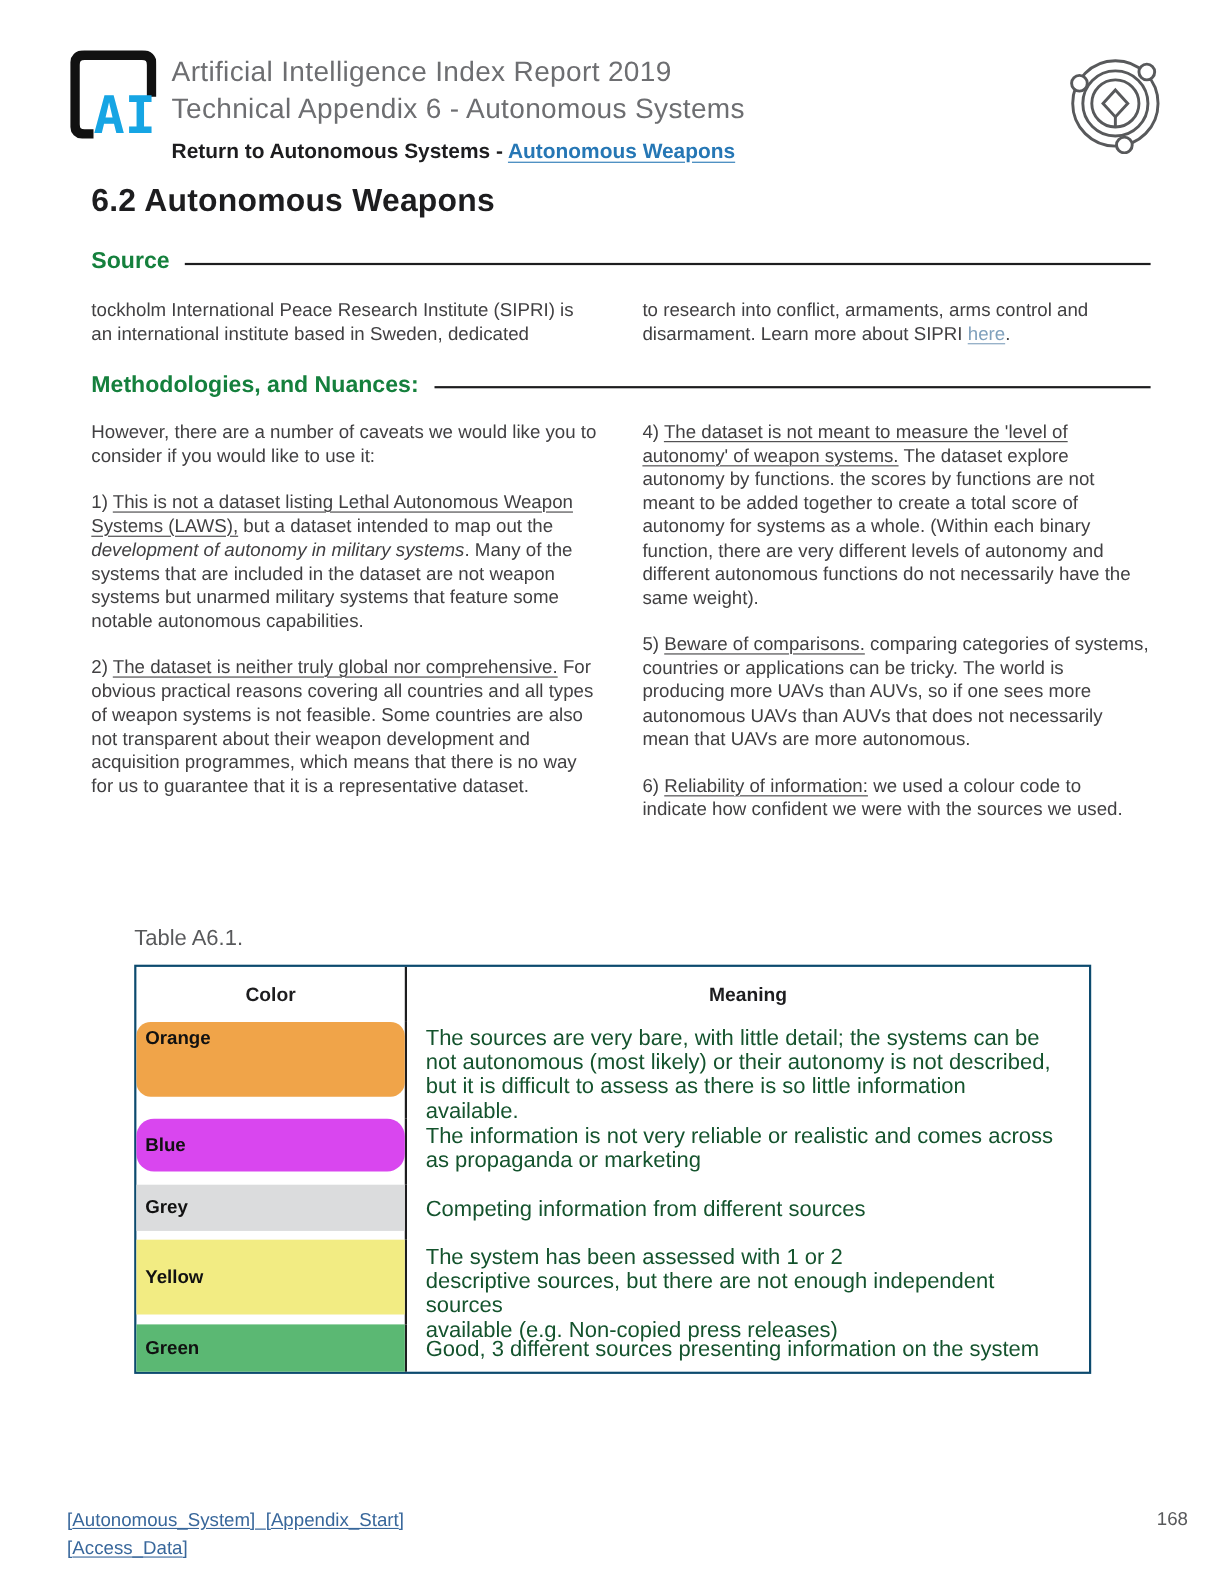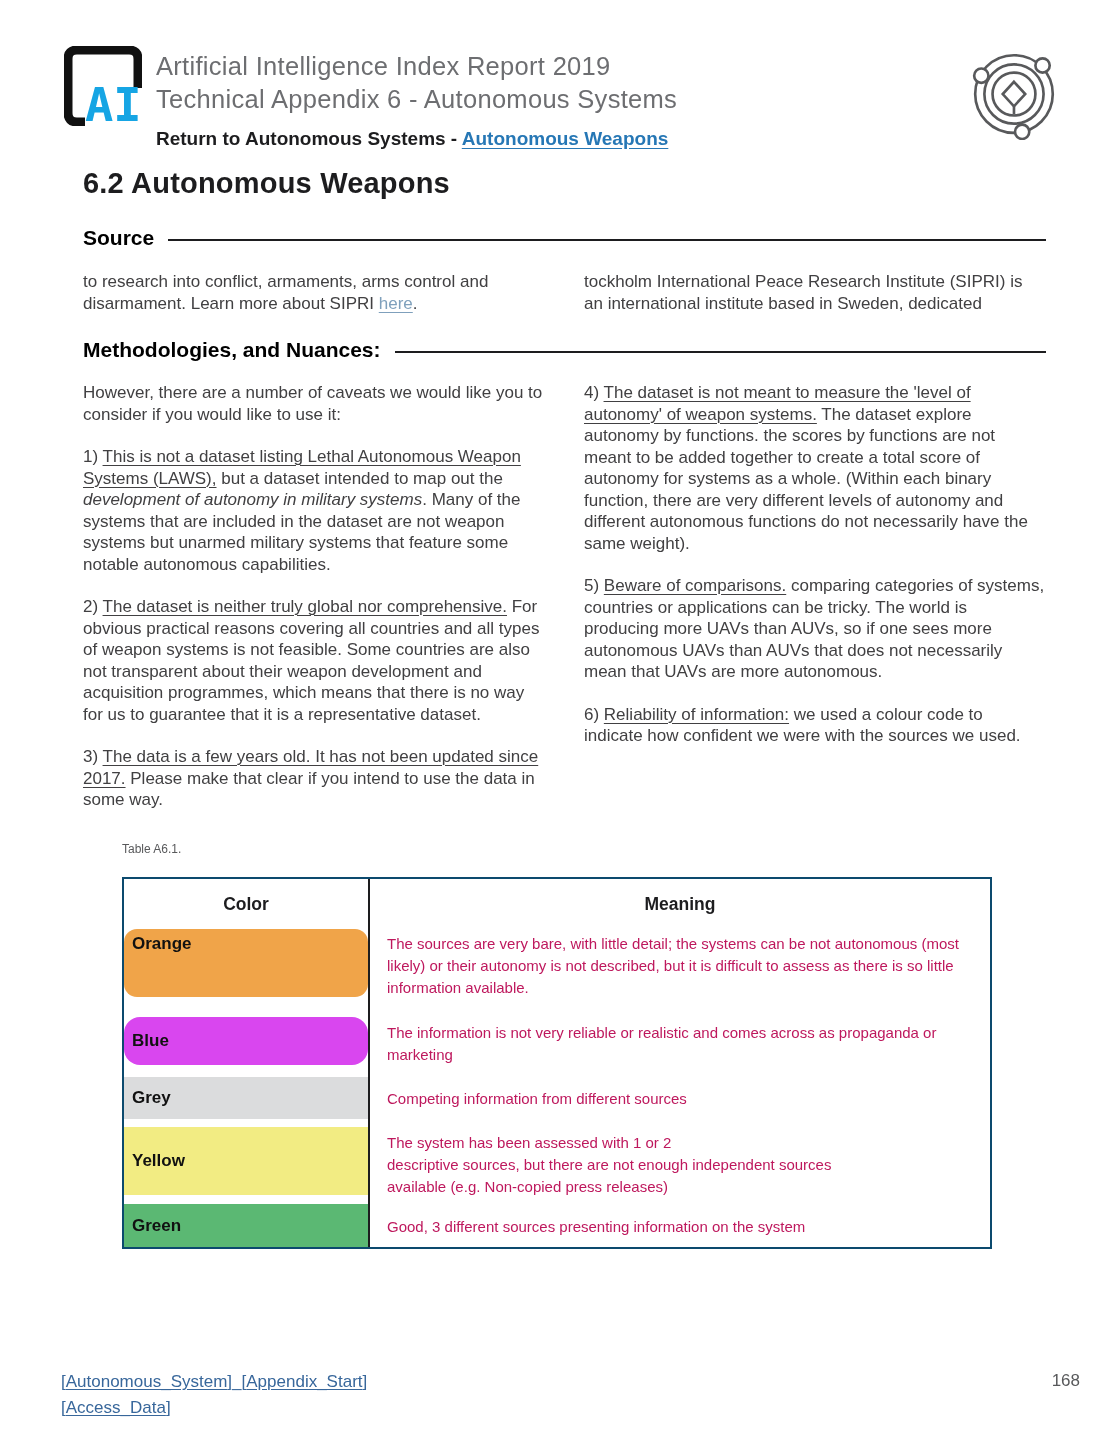"Source" .section-head { color: #000000 -> #15803d }
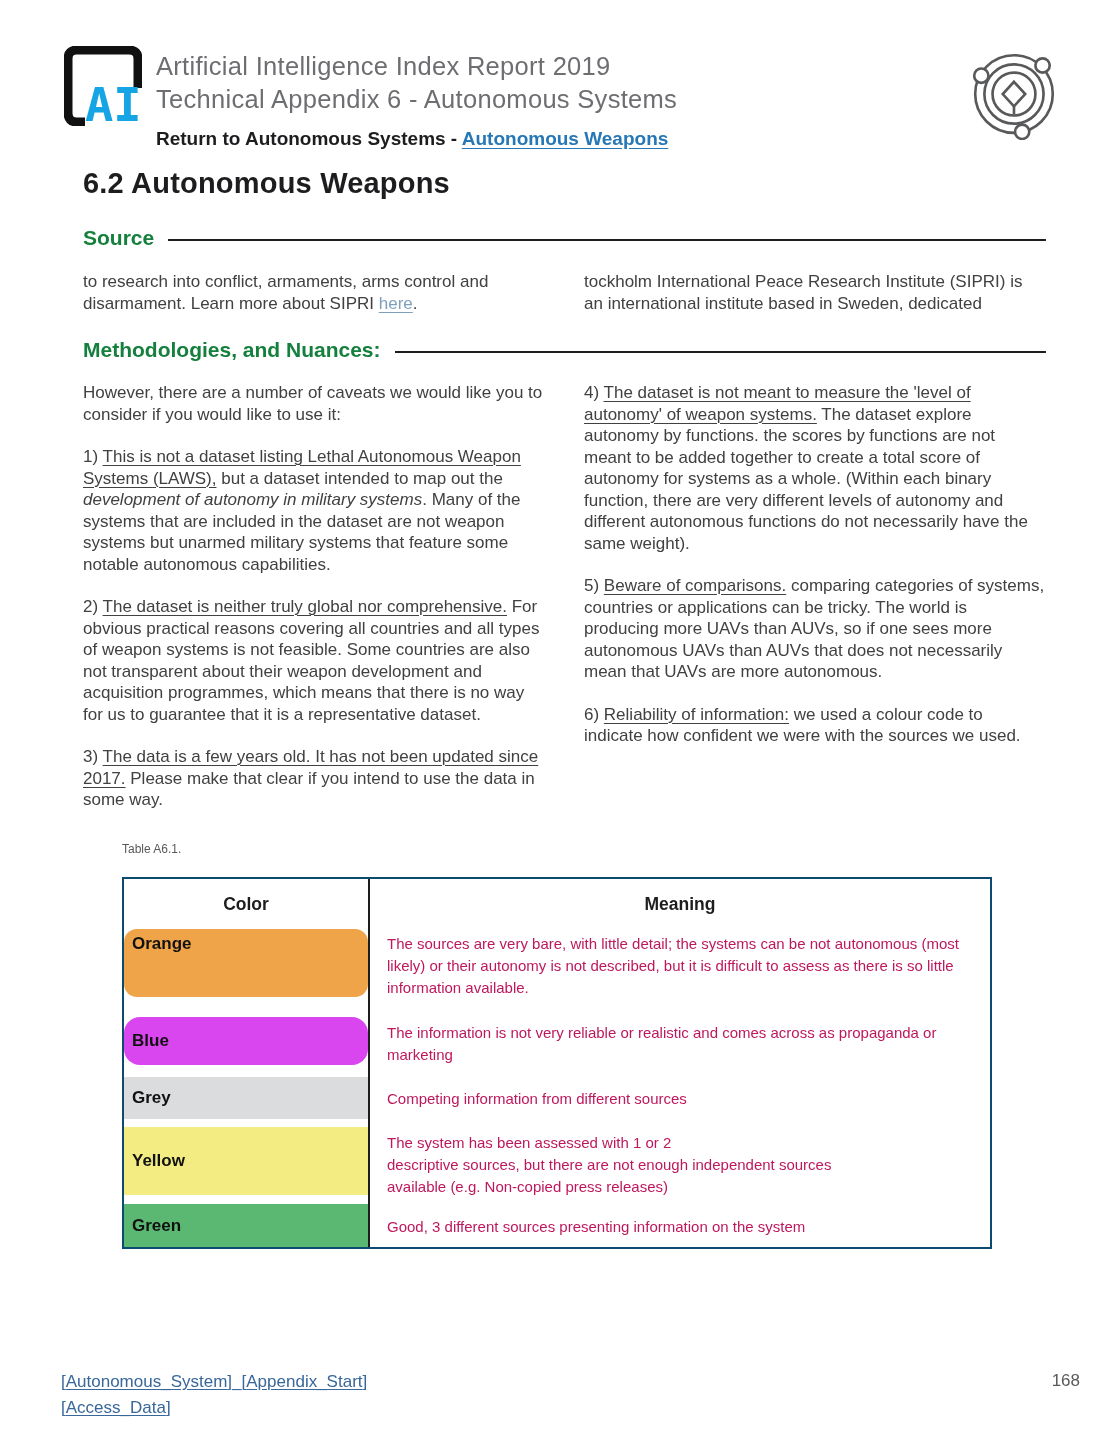"to research into conflict, armaments," div.col { order: before "tockholm International Peace Research" -> after "tockholm International Peace Research" }
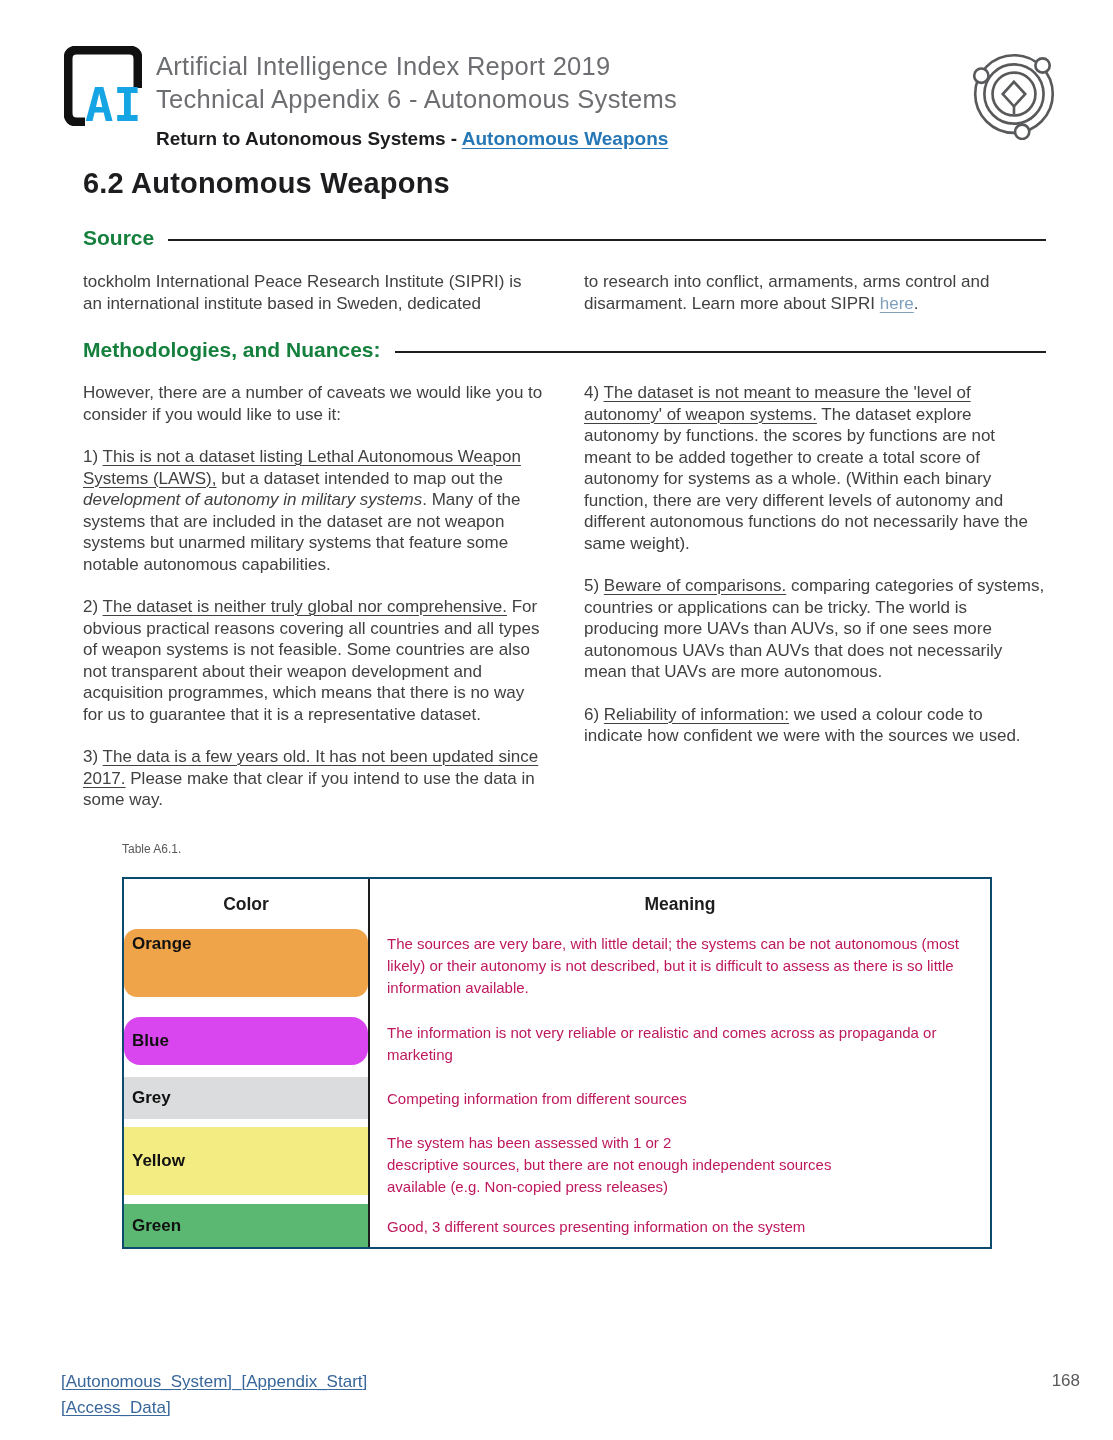"3) The data is a" p { html: <p><span>3) </span><span>The data is a few years old. It has not been updated since 2017.</span><span> Please make that clear if you intend to use the data in some way.</span></p> -> none }
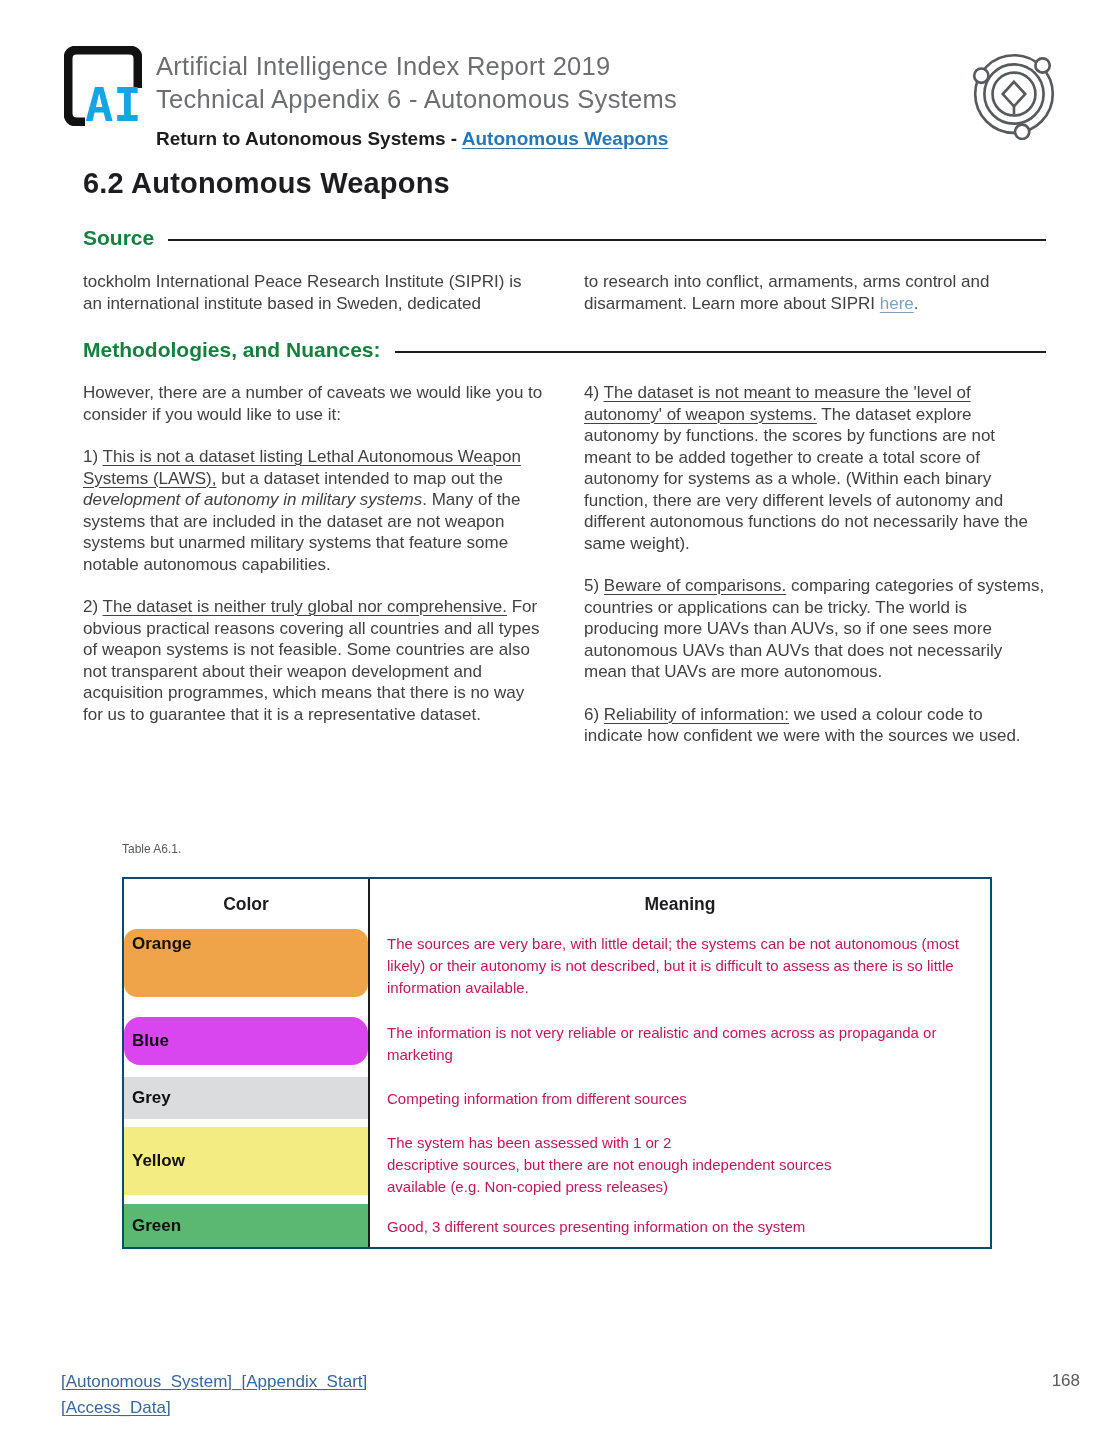"Table A6.1." .caption { font-size: 12px -> 20px }
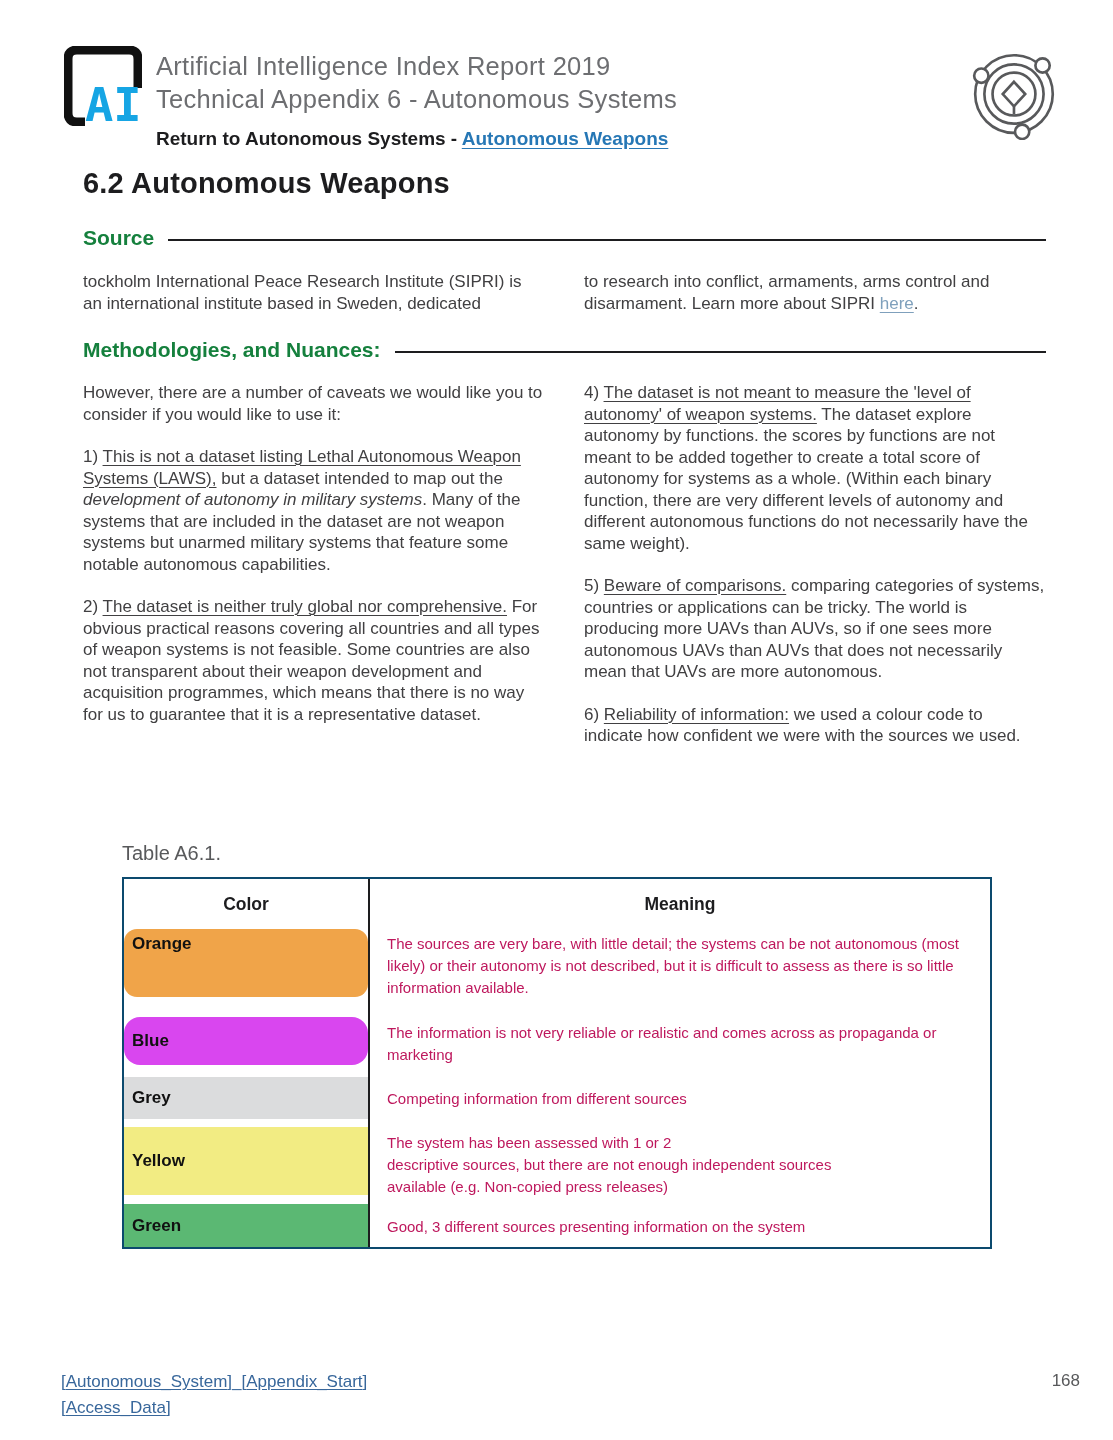"The sources are very bare," .meaning { color: #be185d -> #14532d; font-size: 15px -> 20px }
